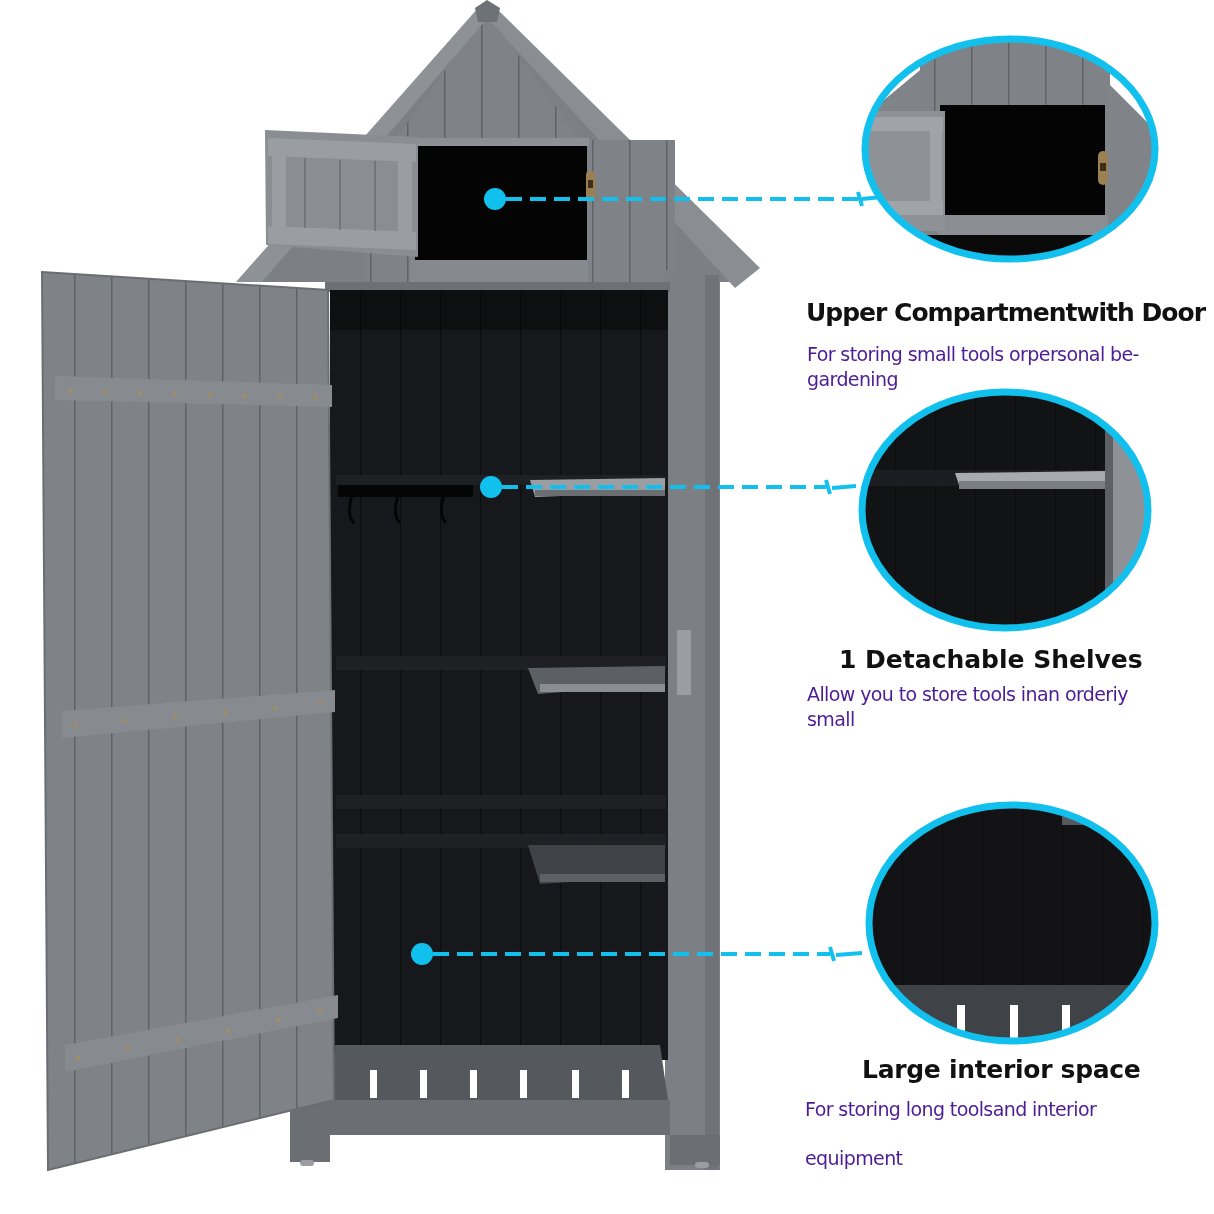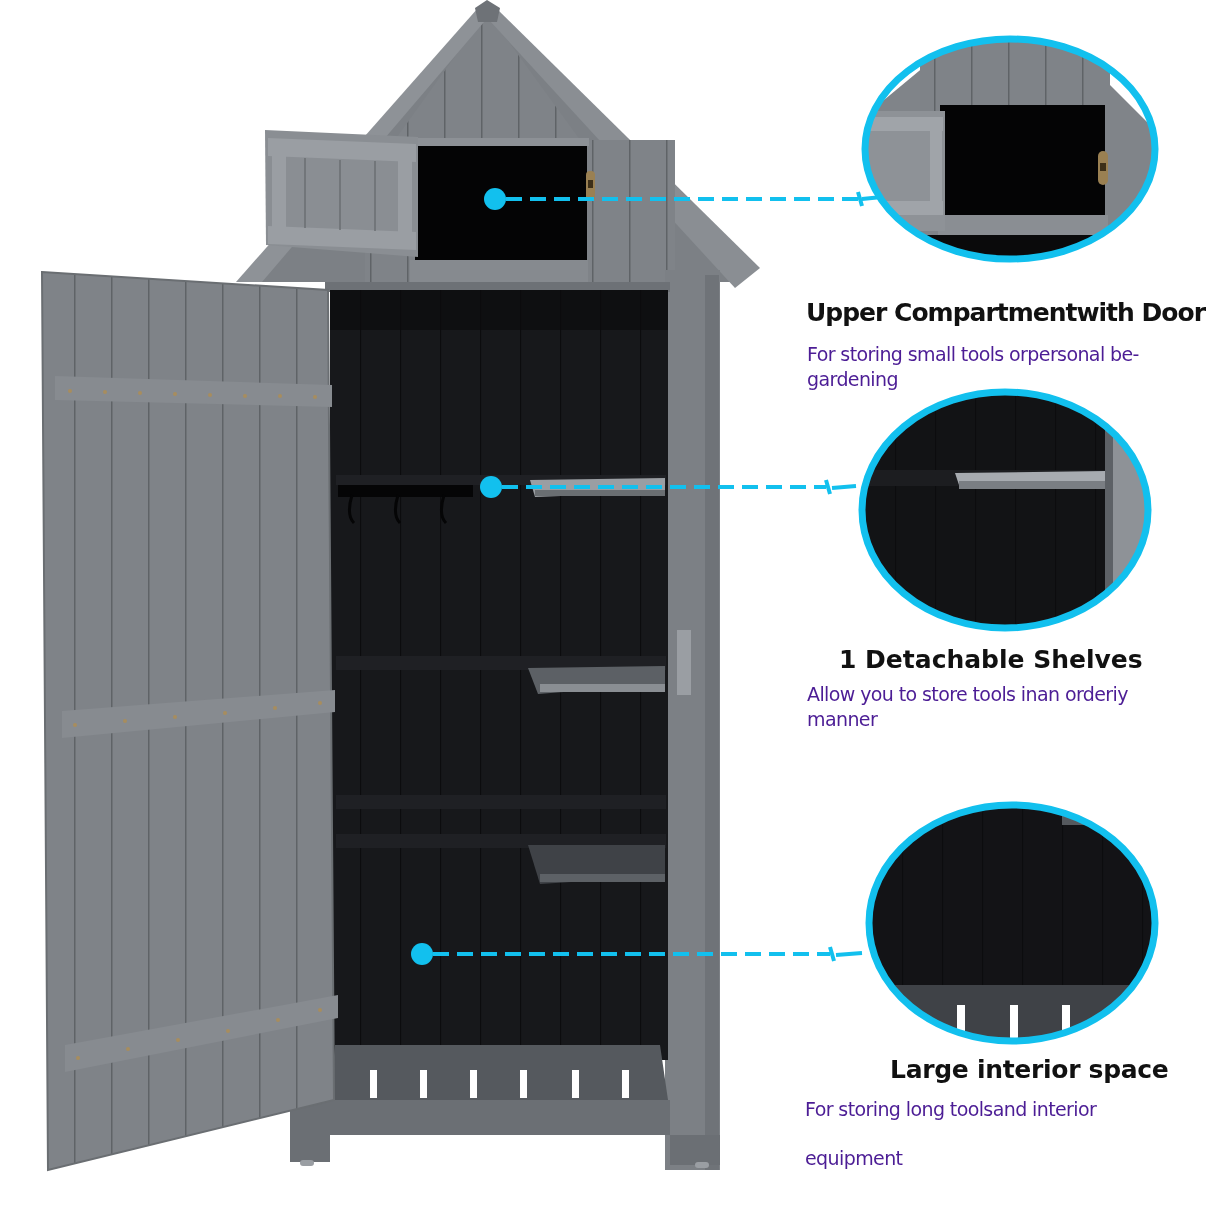"manner" div.feature-desc { text: manner -> small }
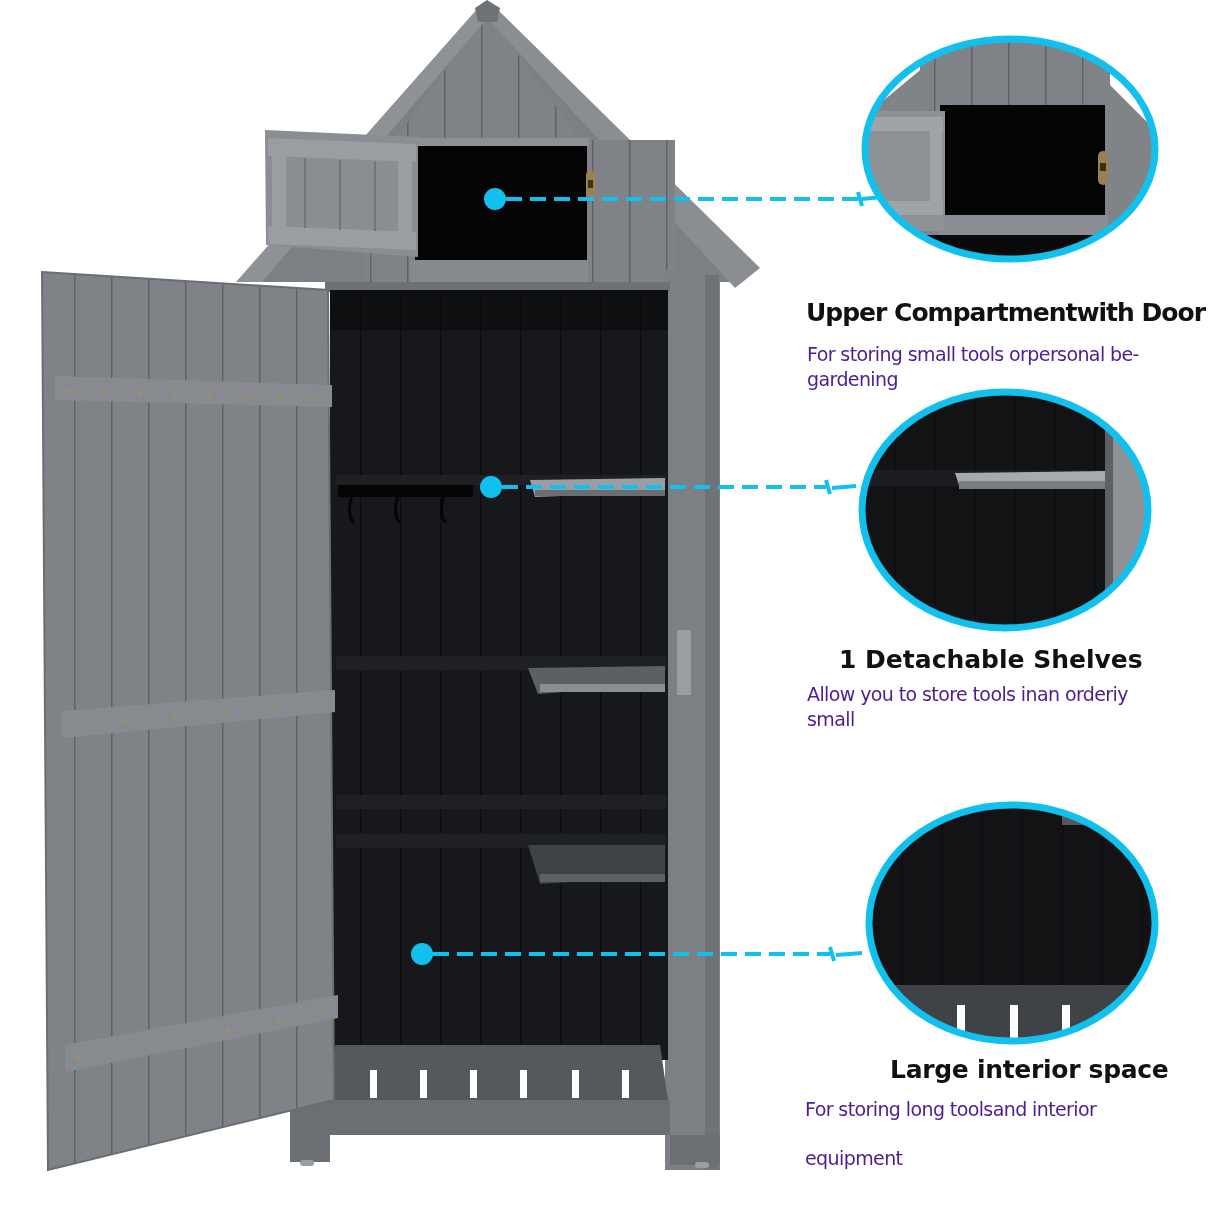"Large interior space" div.feature-title { left: 890px -> 862px }
